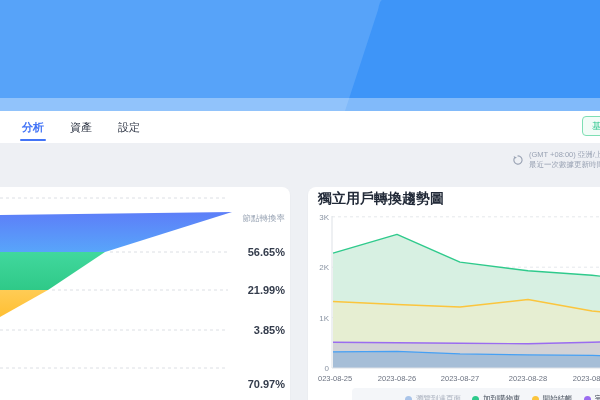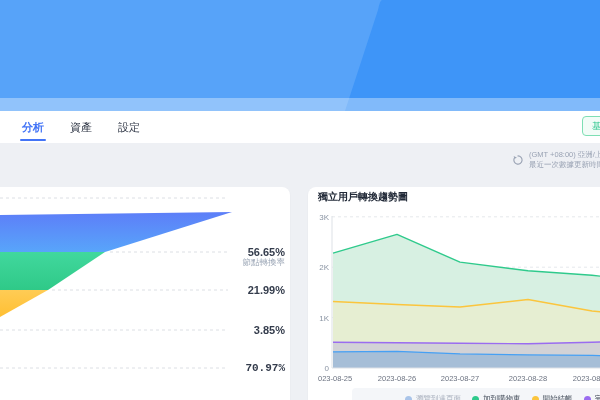"獨立用戶轉換趨勢圖" #trend-title { font-size: 10px -> 14px }
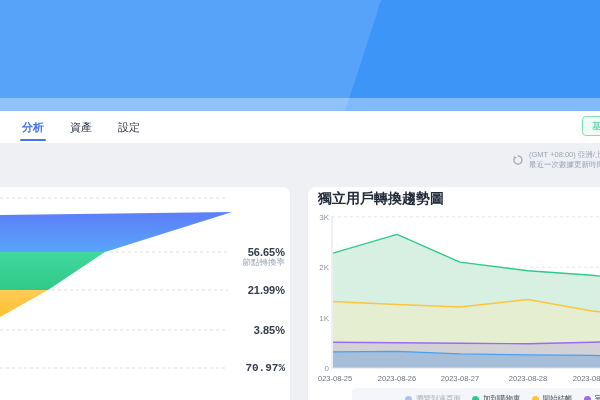"節點轉換率" #pct-header { margin-top: 44px -> none }
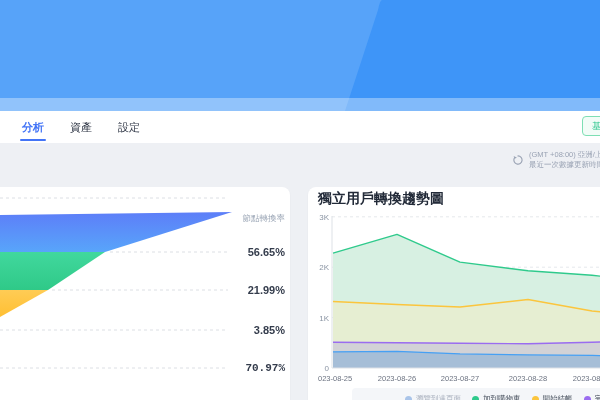"70.97%" div.pct-val { font-family: Liberation Mono, monospace -> none; top: 362px -> 378px }
